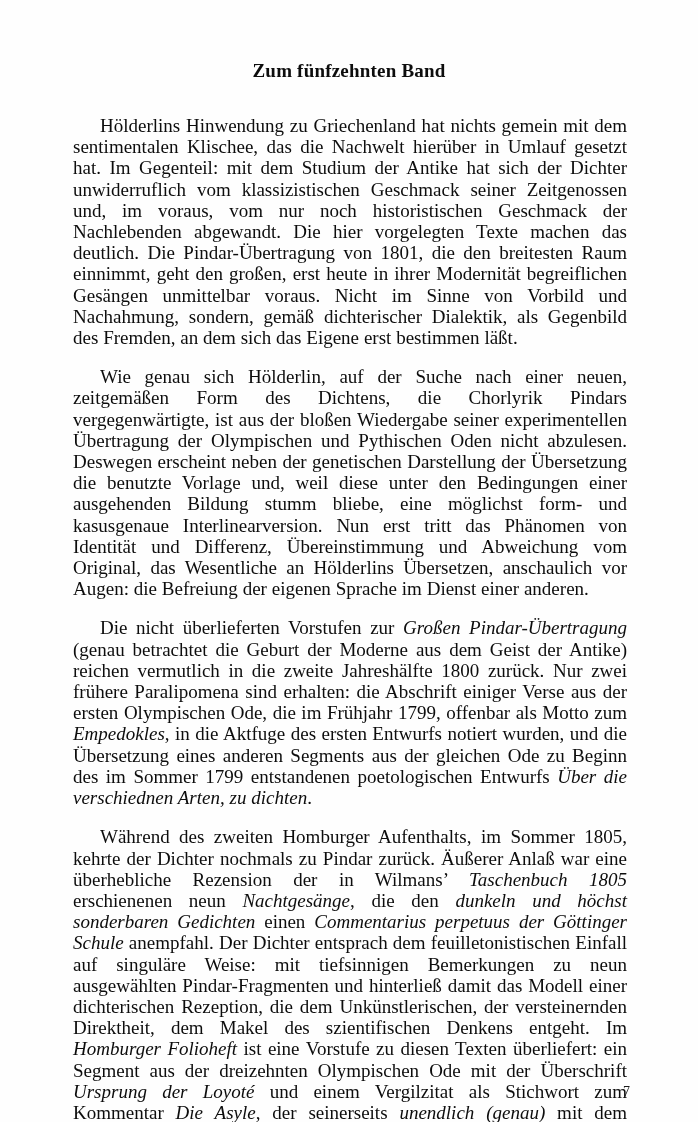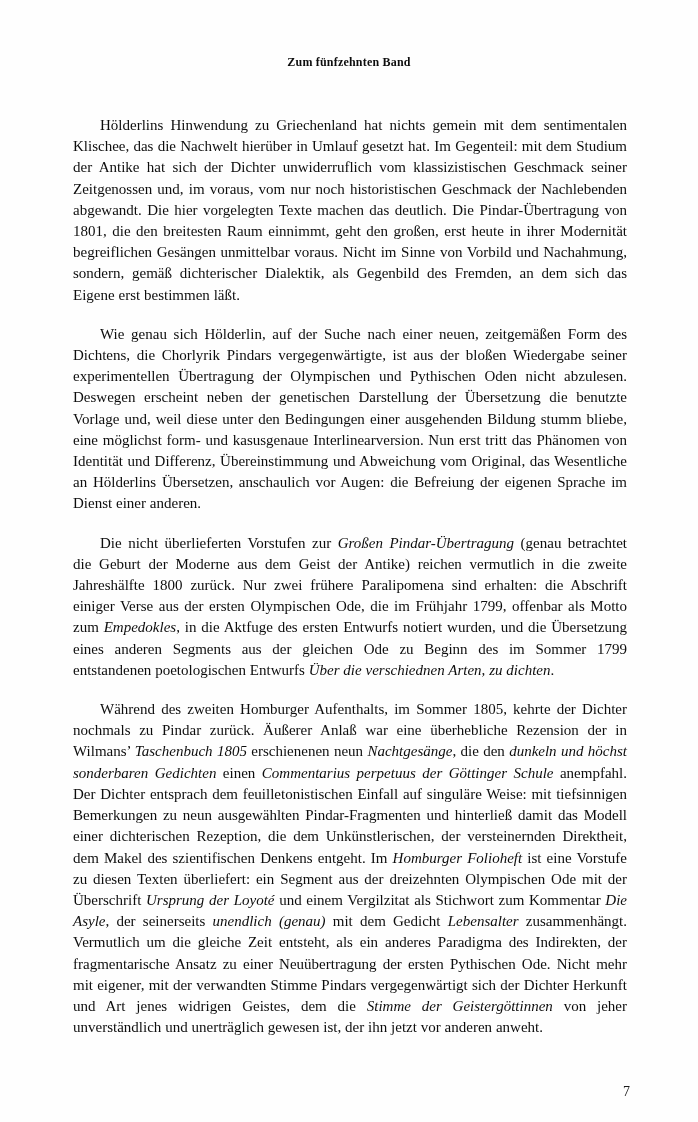"Zum fünfzehnten Band" .page-title { font-size: 12px -> 19px }
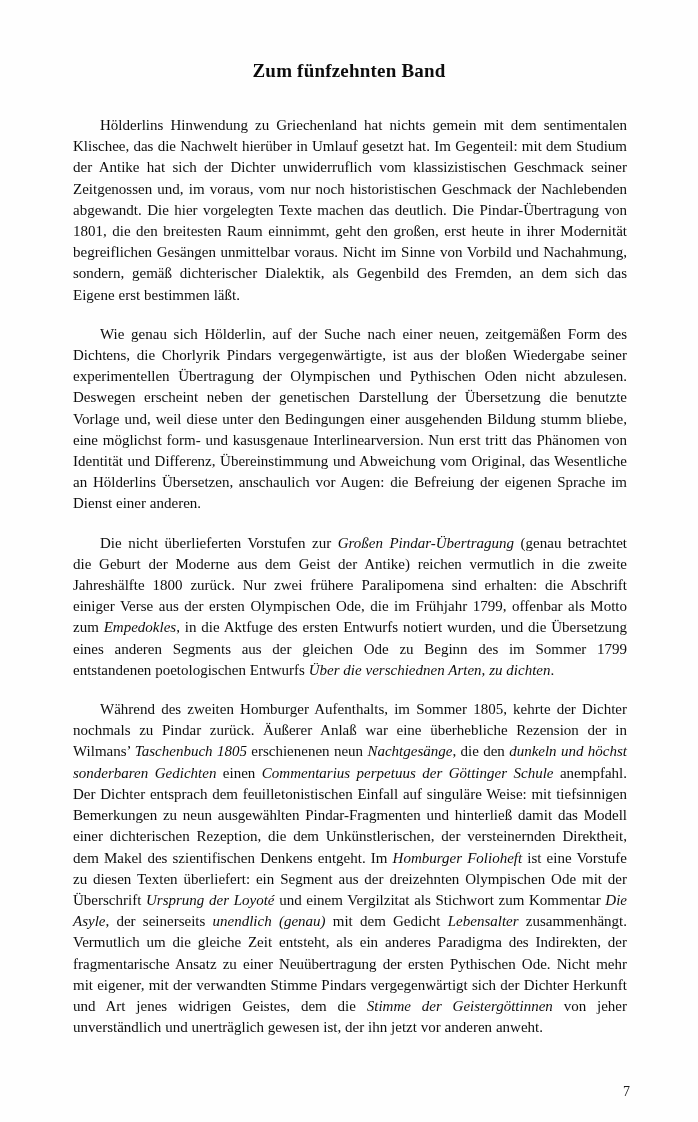"Hölderlins Hinwendung zu Griechenland" p.para { font-size: 15px -> 19px }
